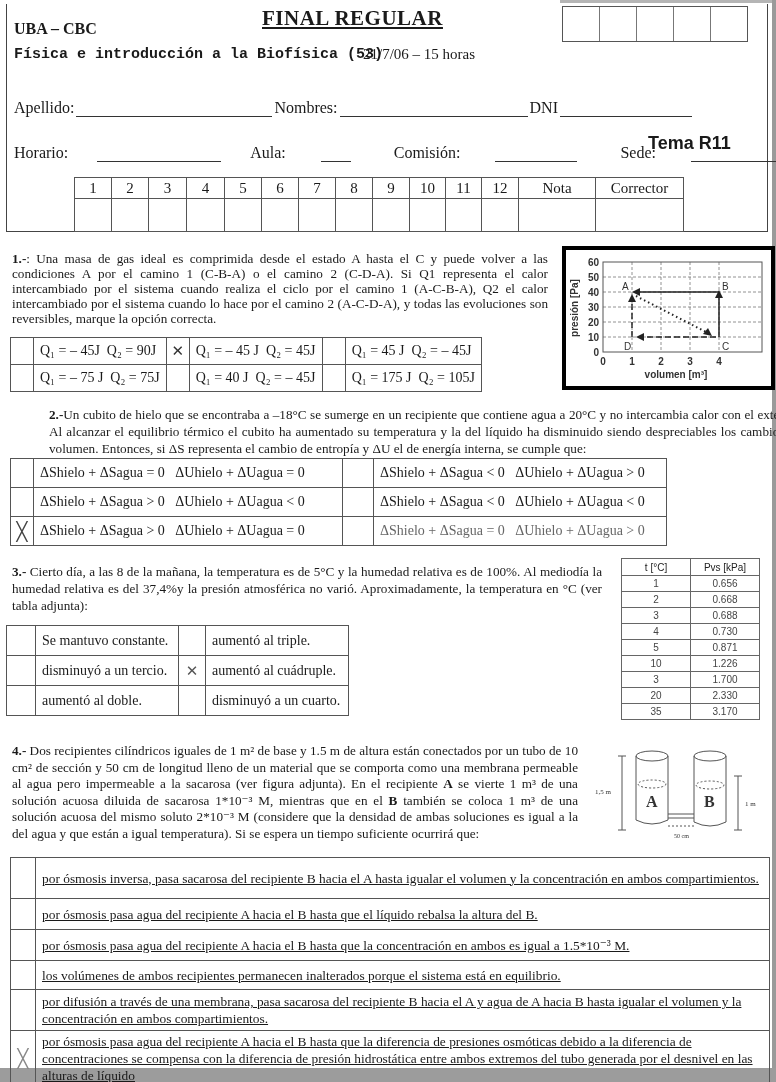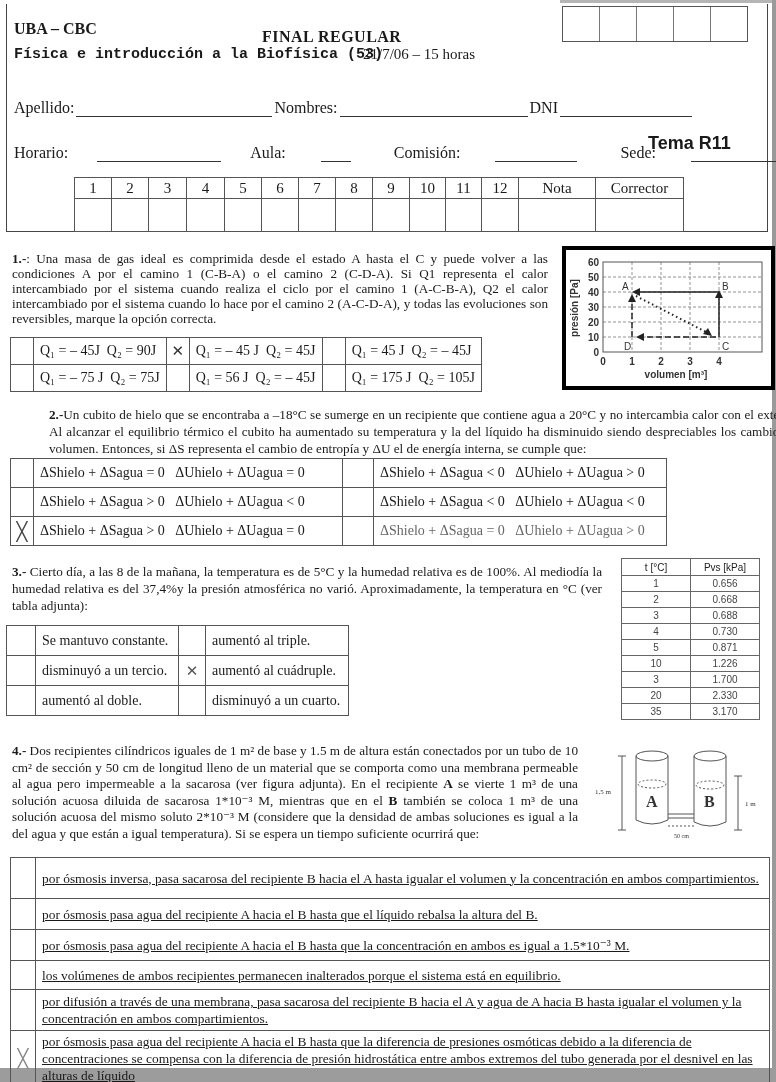"FINAL REGULAR" .h-title { font-size: 16px -> 21px; text-decoration: none -> underline; top: 28px -> 6px }
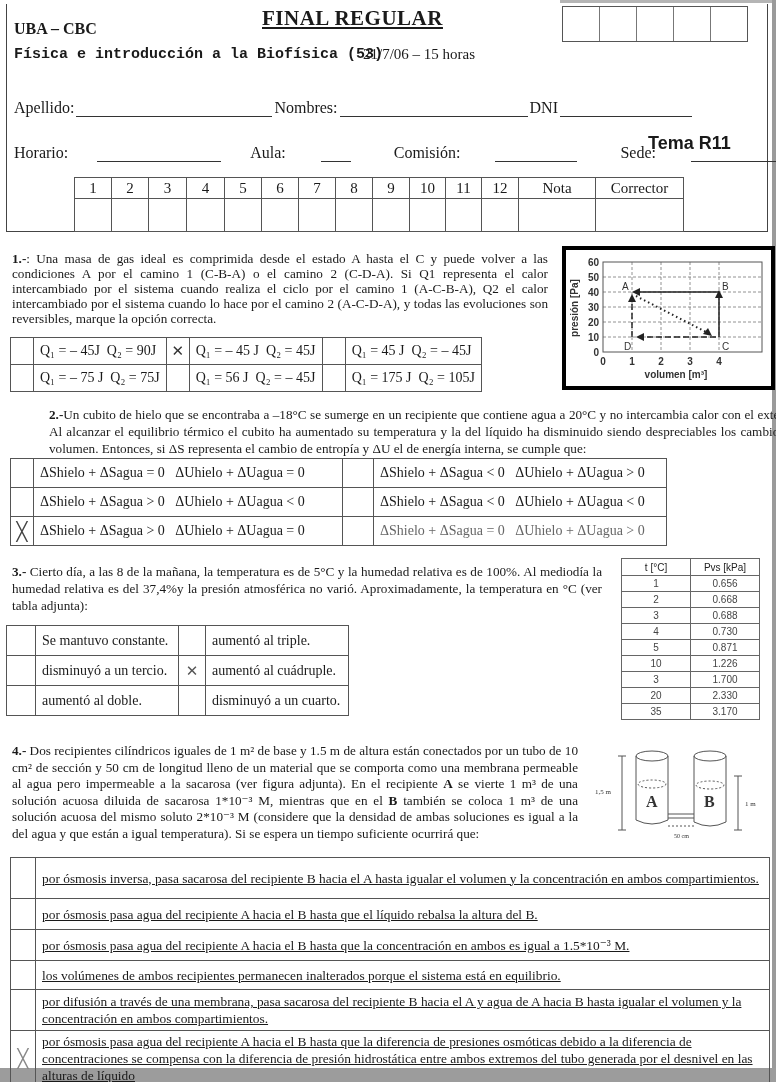"Q₁ = 56 J" span { text: 56 -> 40 }
